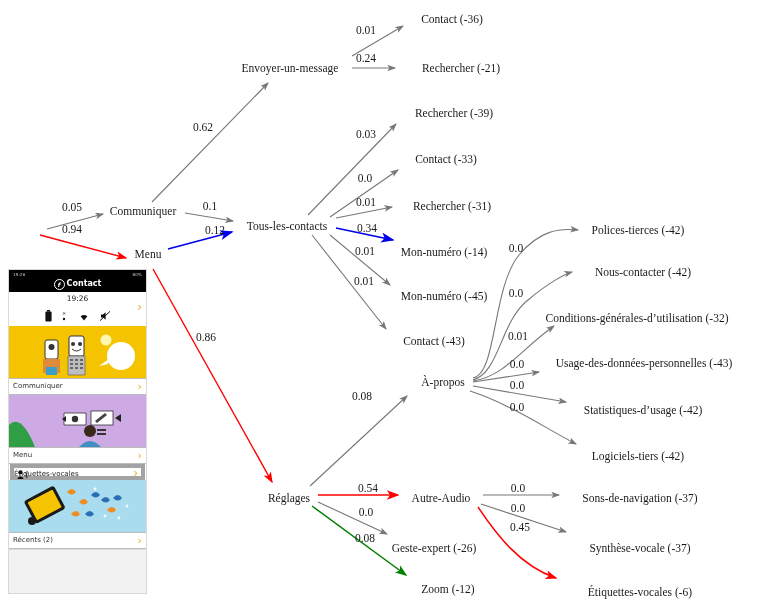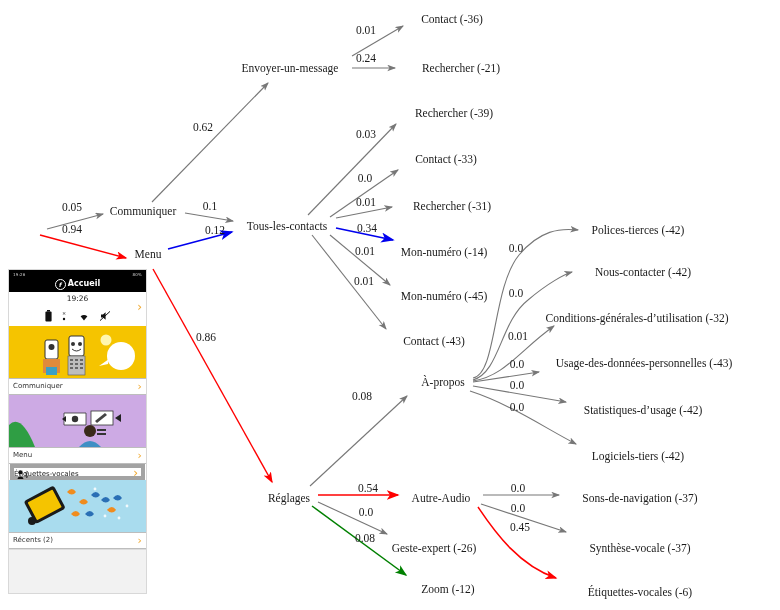"Accueil" span { text: Accueil -> Contact }
